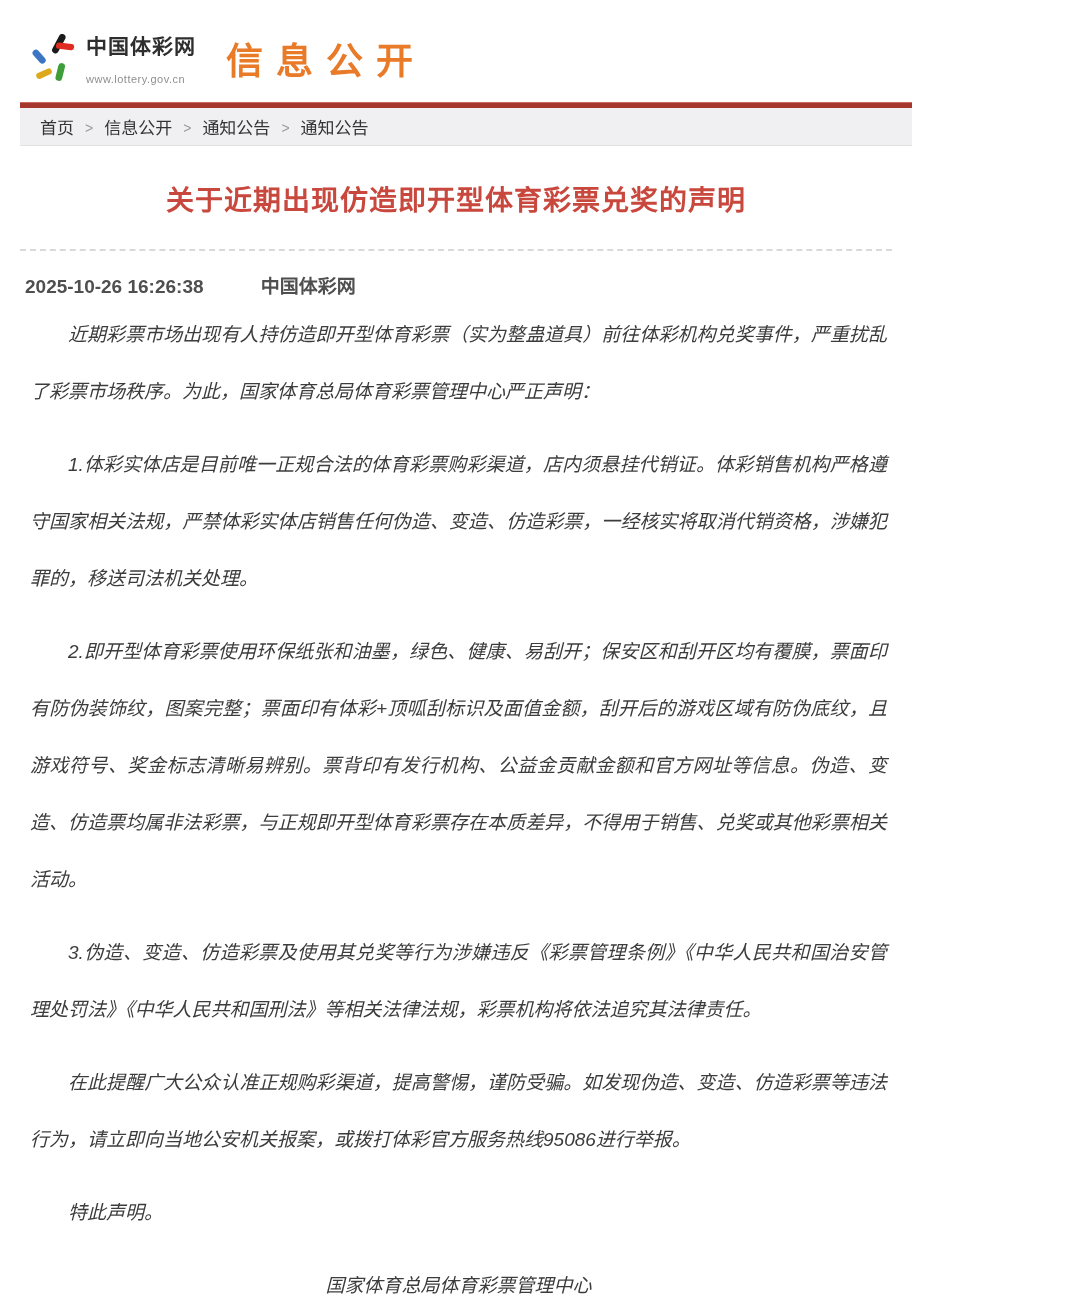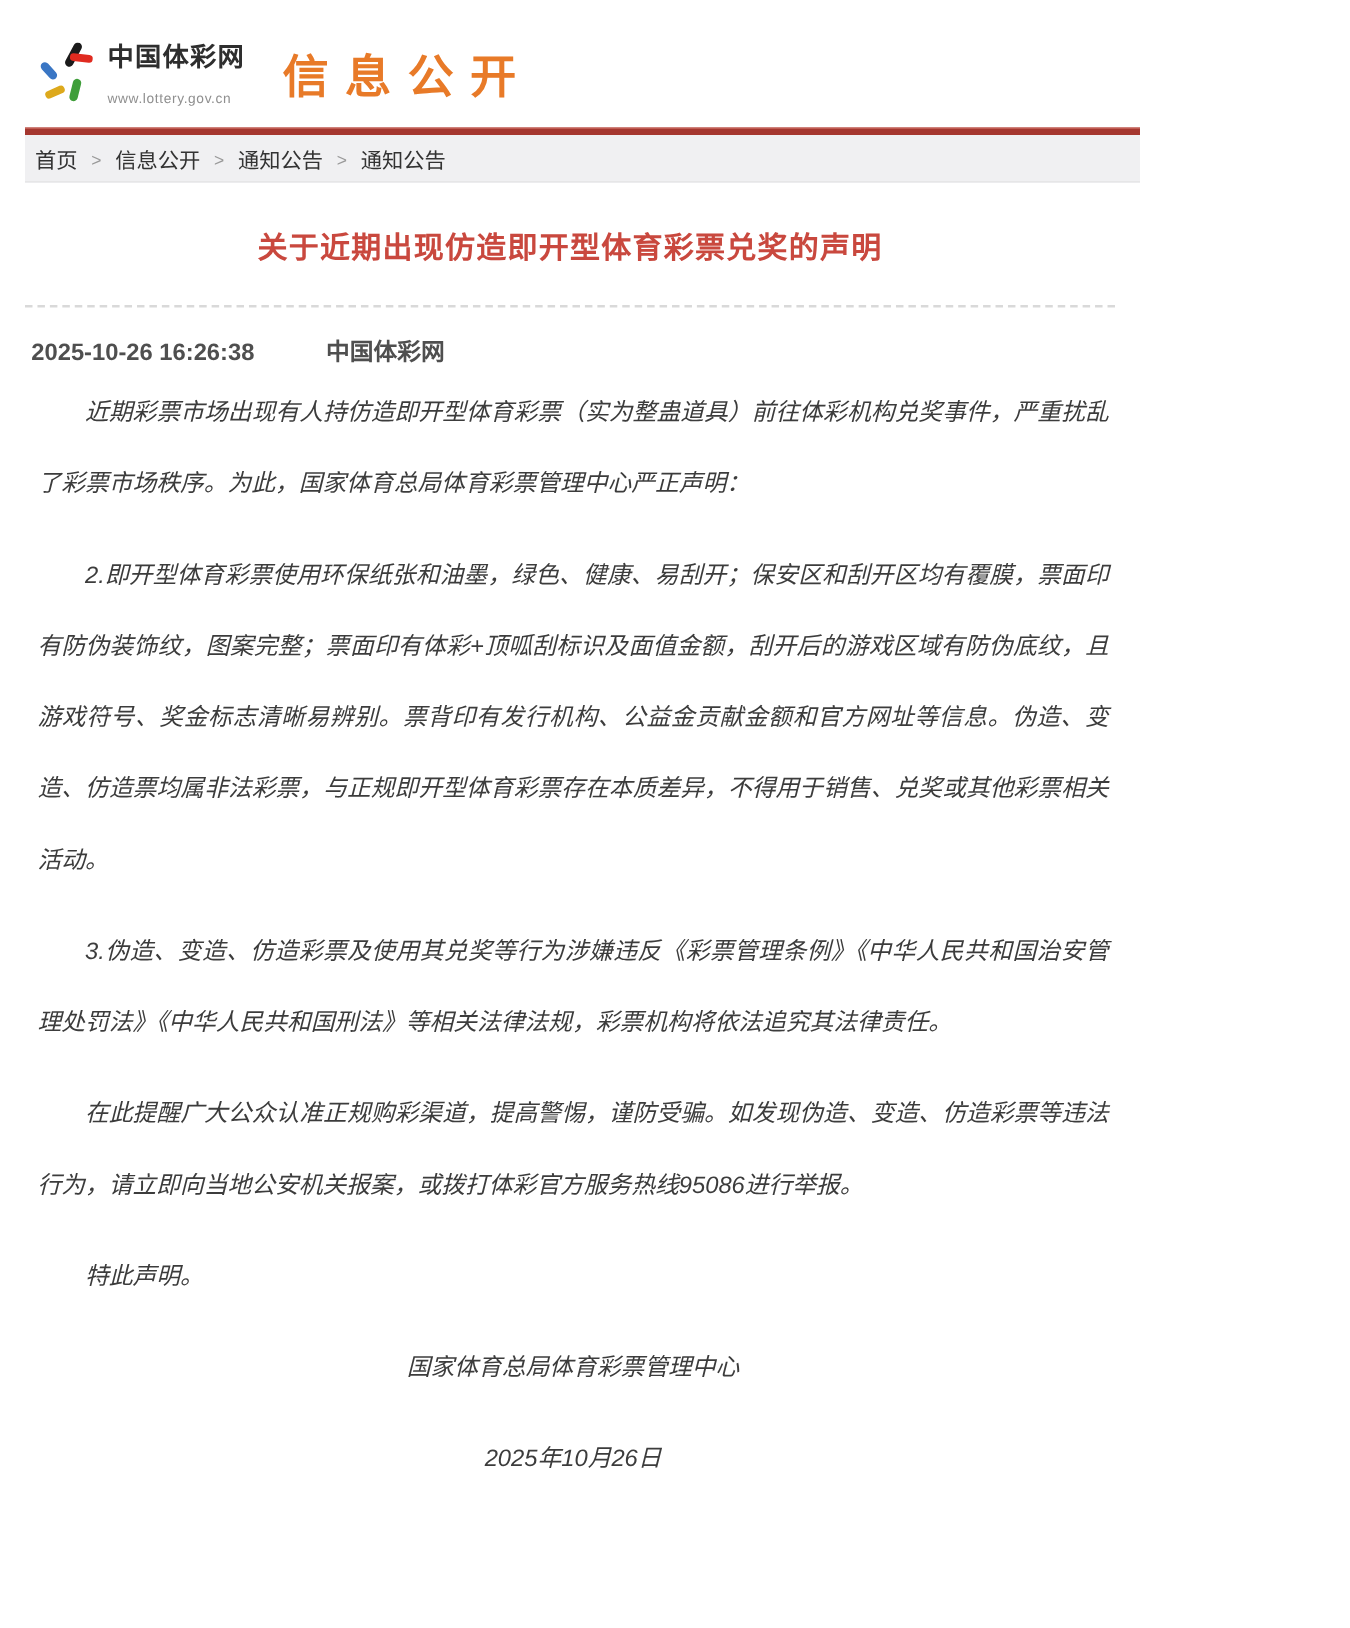"首页" .breadcrumb { padding-left: 8px -> 20px }
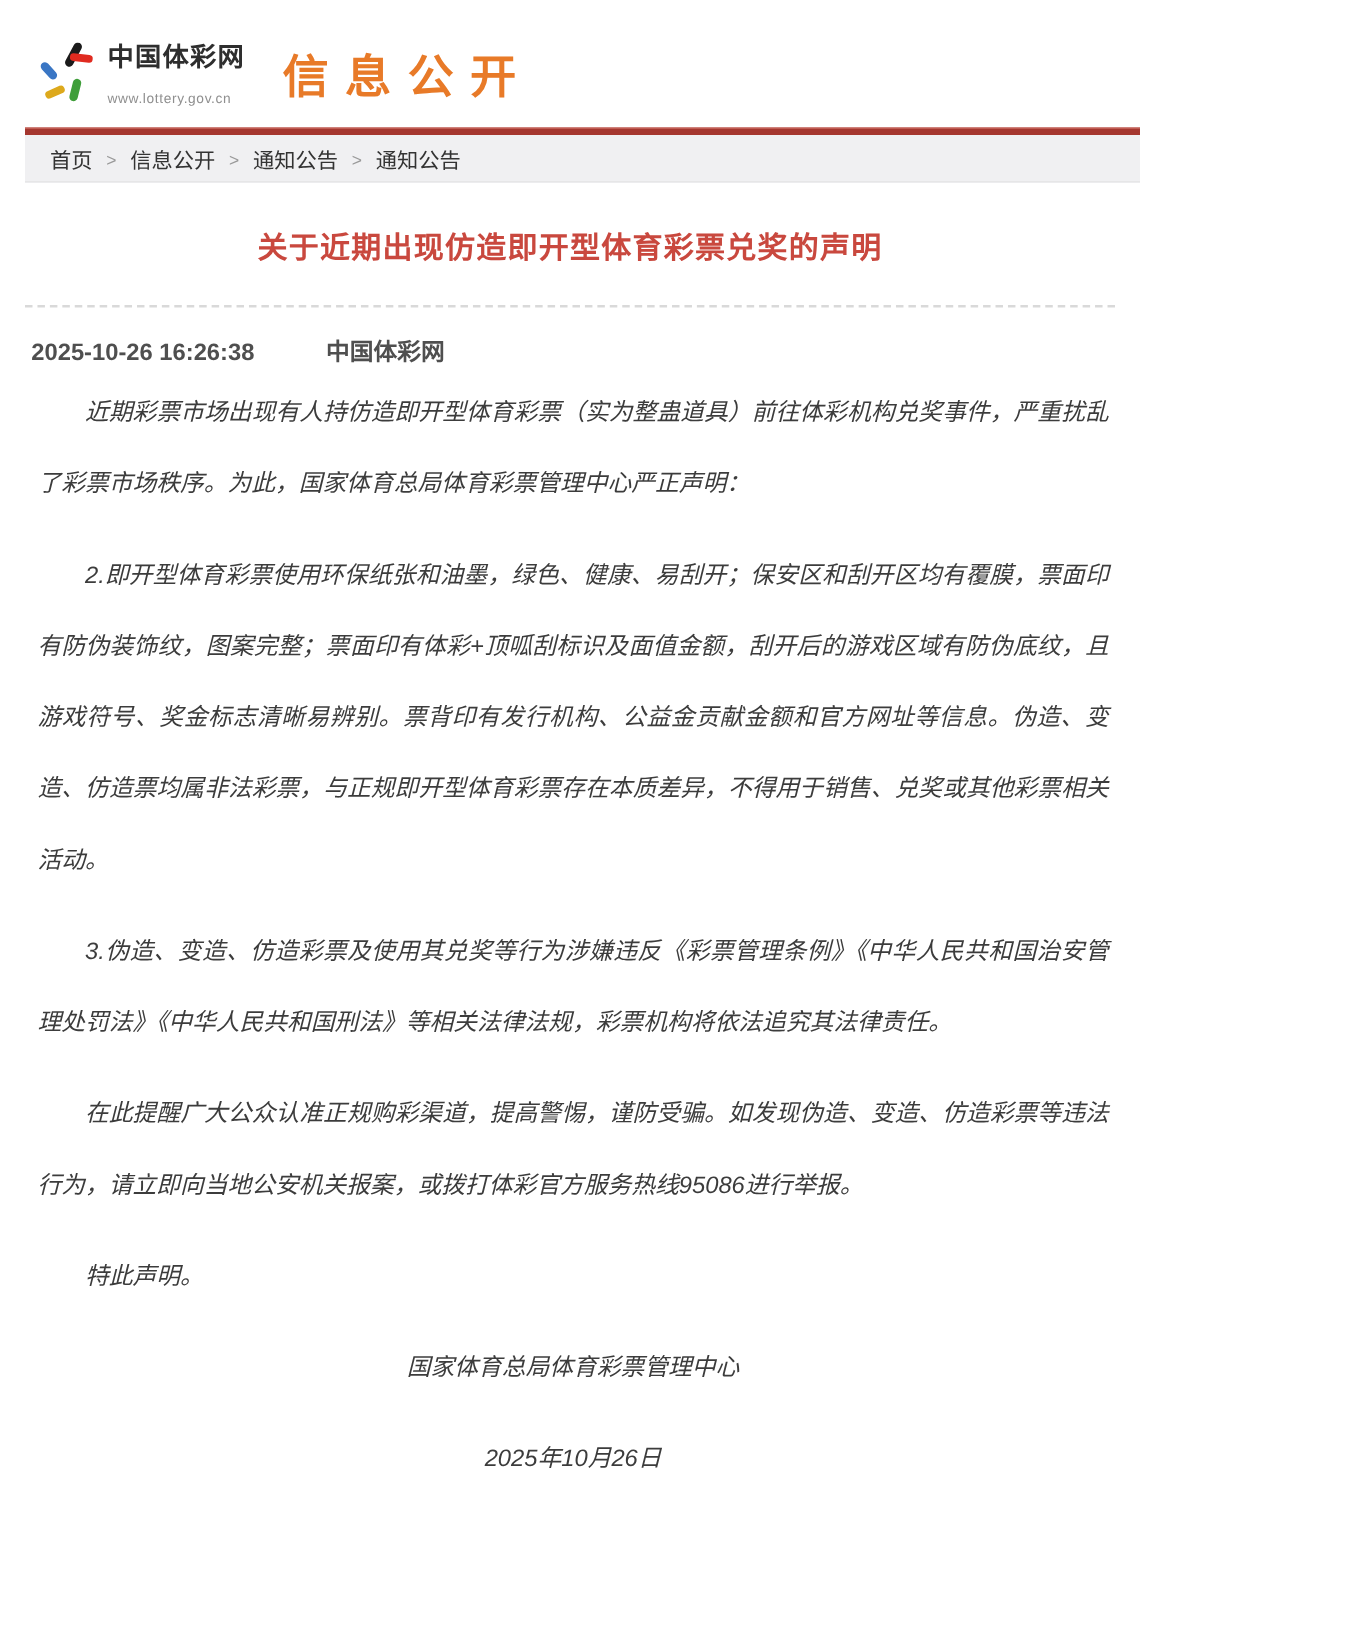"关于近期出现仿造即开型体育彩票兑奖的声明" .article-title { font-size: 24px -> 28px }
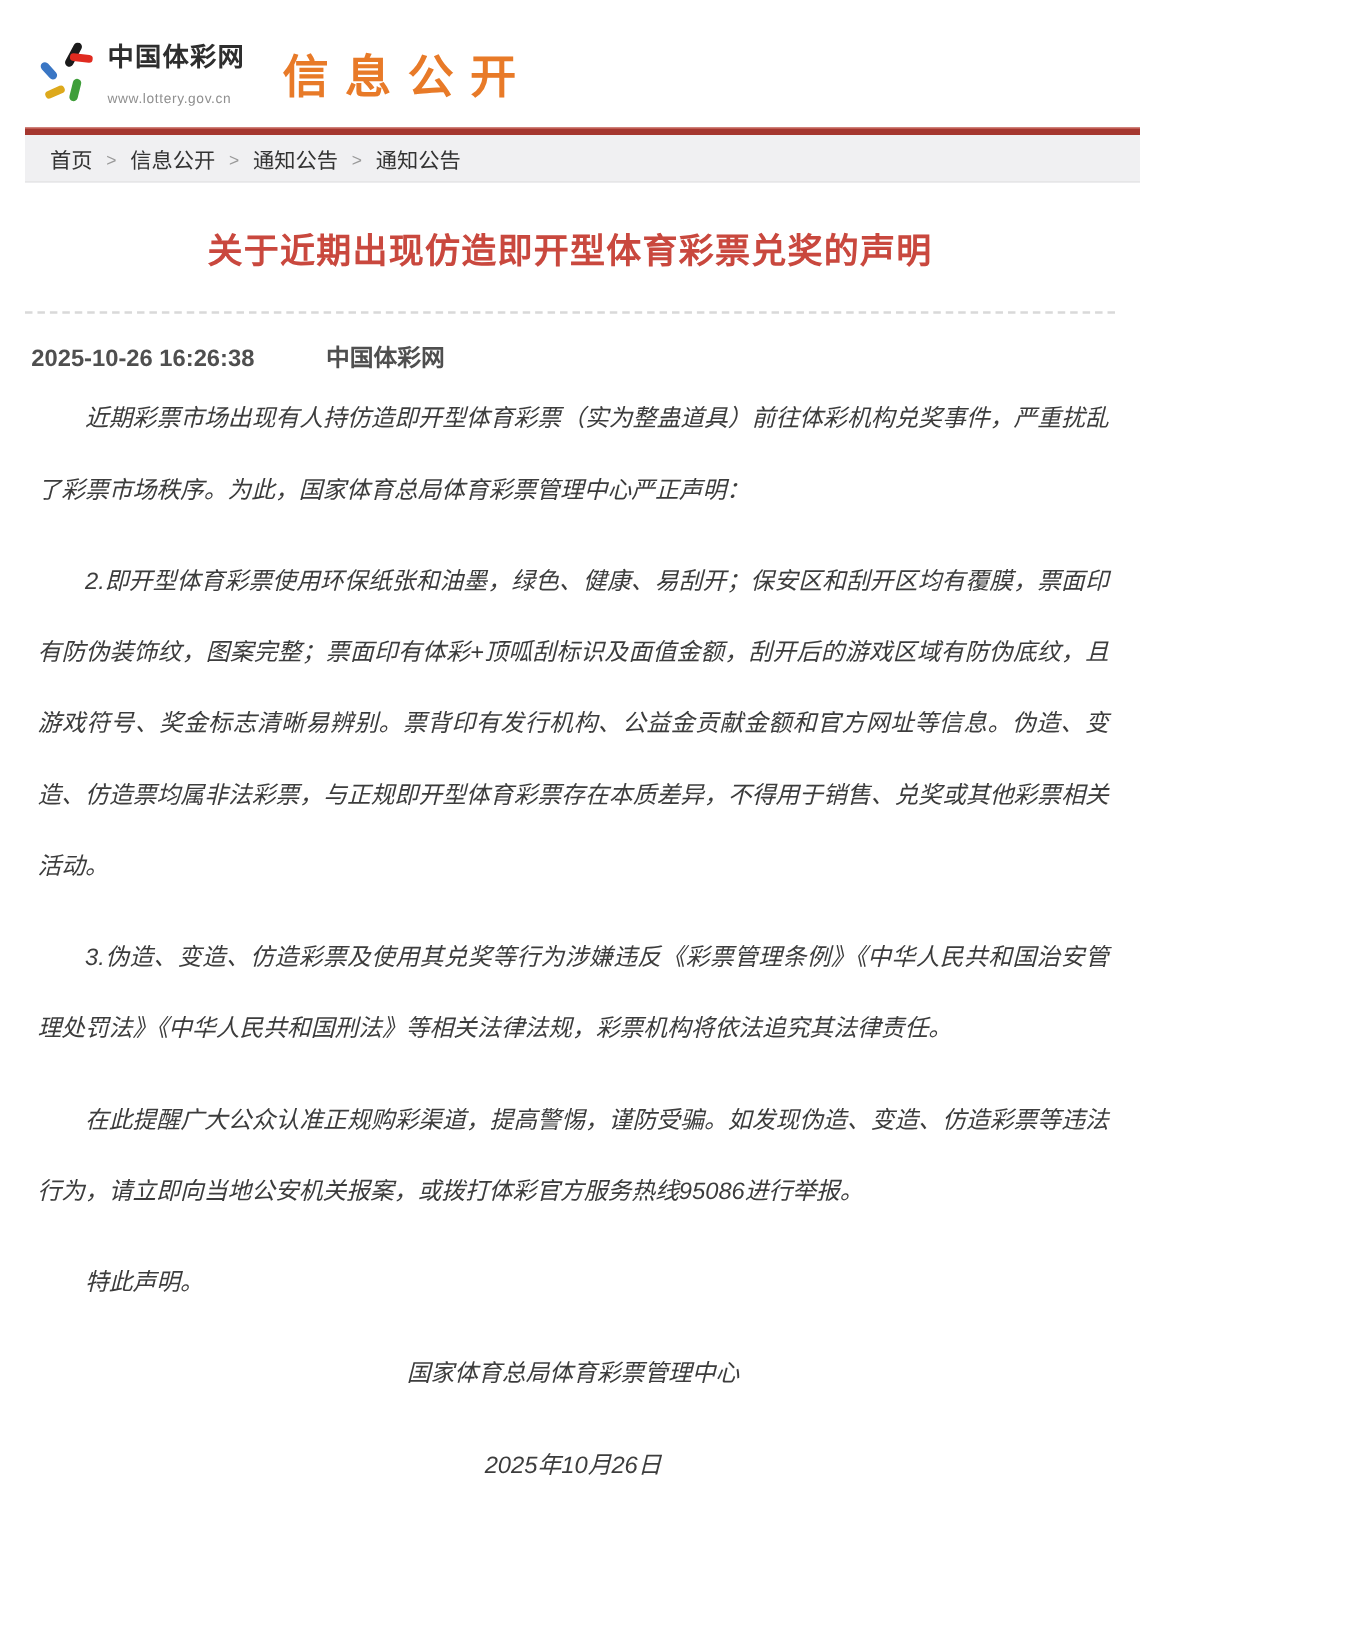"1.体彩实体店是目前唯一正规合法的体育彩票购彩渠道，店内须悬挂代销证。体彩销售机" p { html: none -> <p>1.体彩实体店是目前唯一正规合法的体育彩票购彩渠道，店内须悬挂代销证。体彩销售机构严格遵守国家相关法规，严禁体彩实体店销售任何伪造、变造、仿造彩票，一经核实将取消代销资格，涉嫌犯罪的，移送司法机关处理。</p> }
